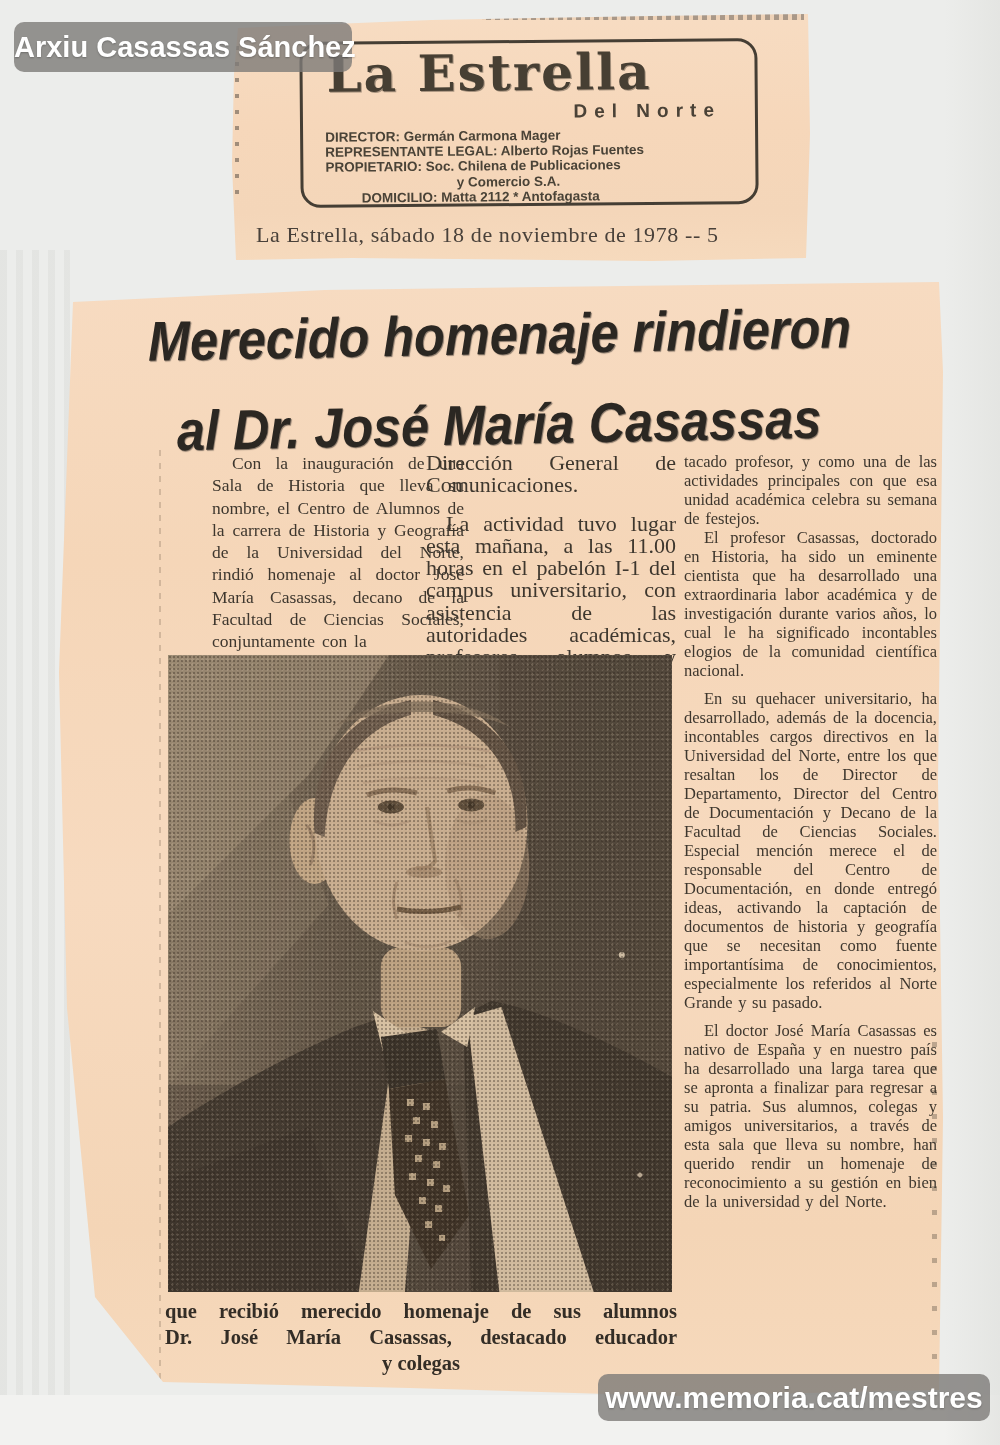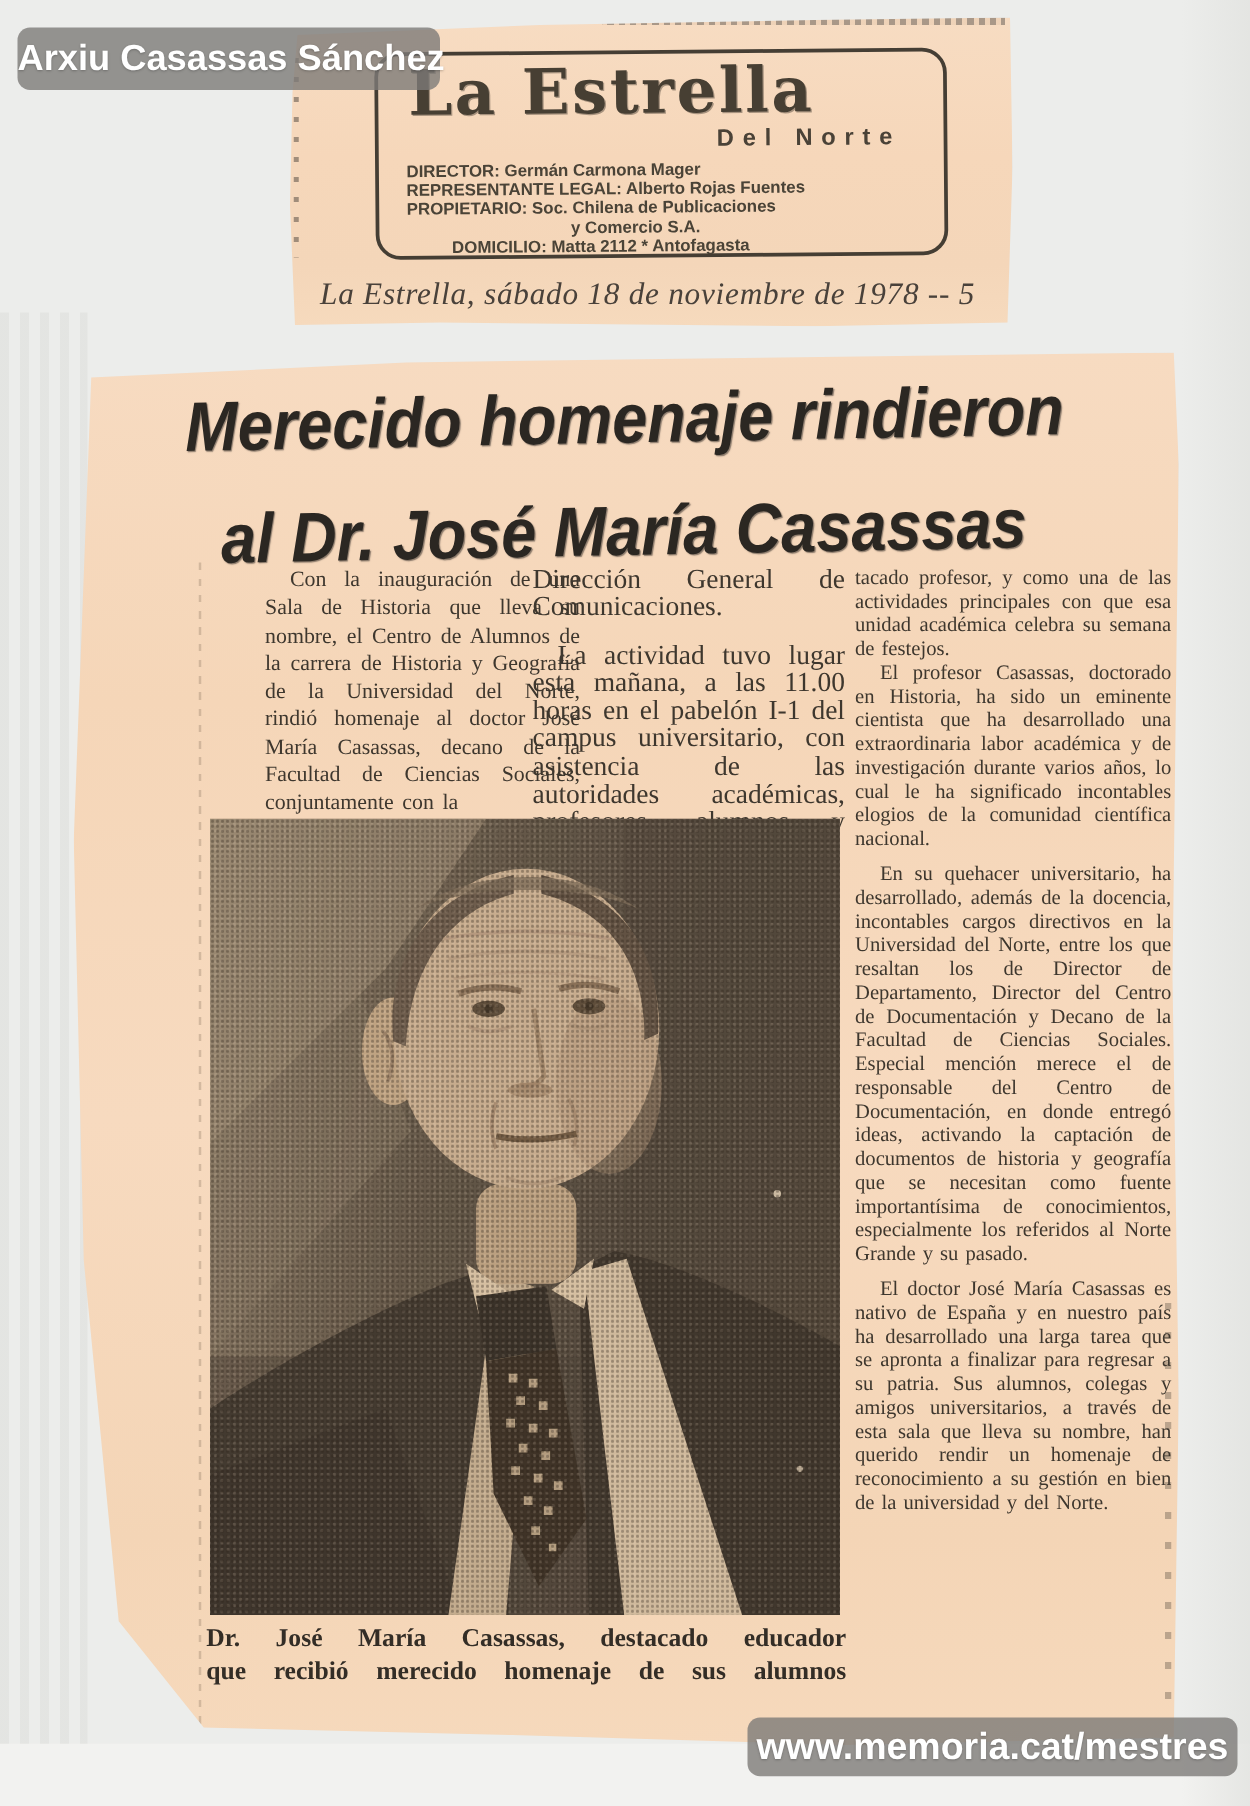"La Estrella, sábado 18 de" .dateline { font-size: 25px -> 22px; font-style: italic -> none }
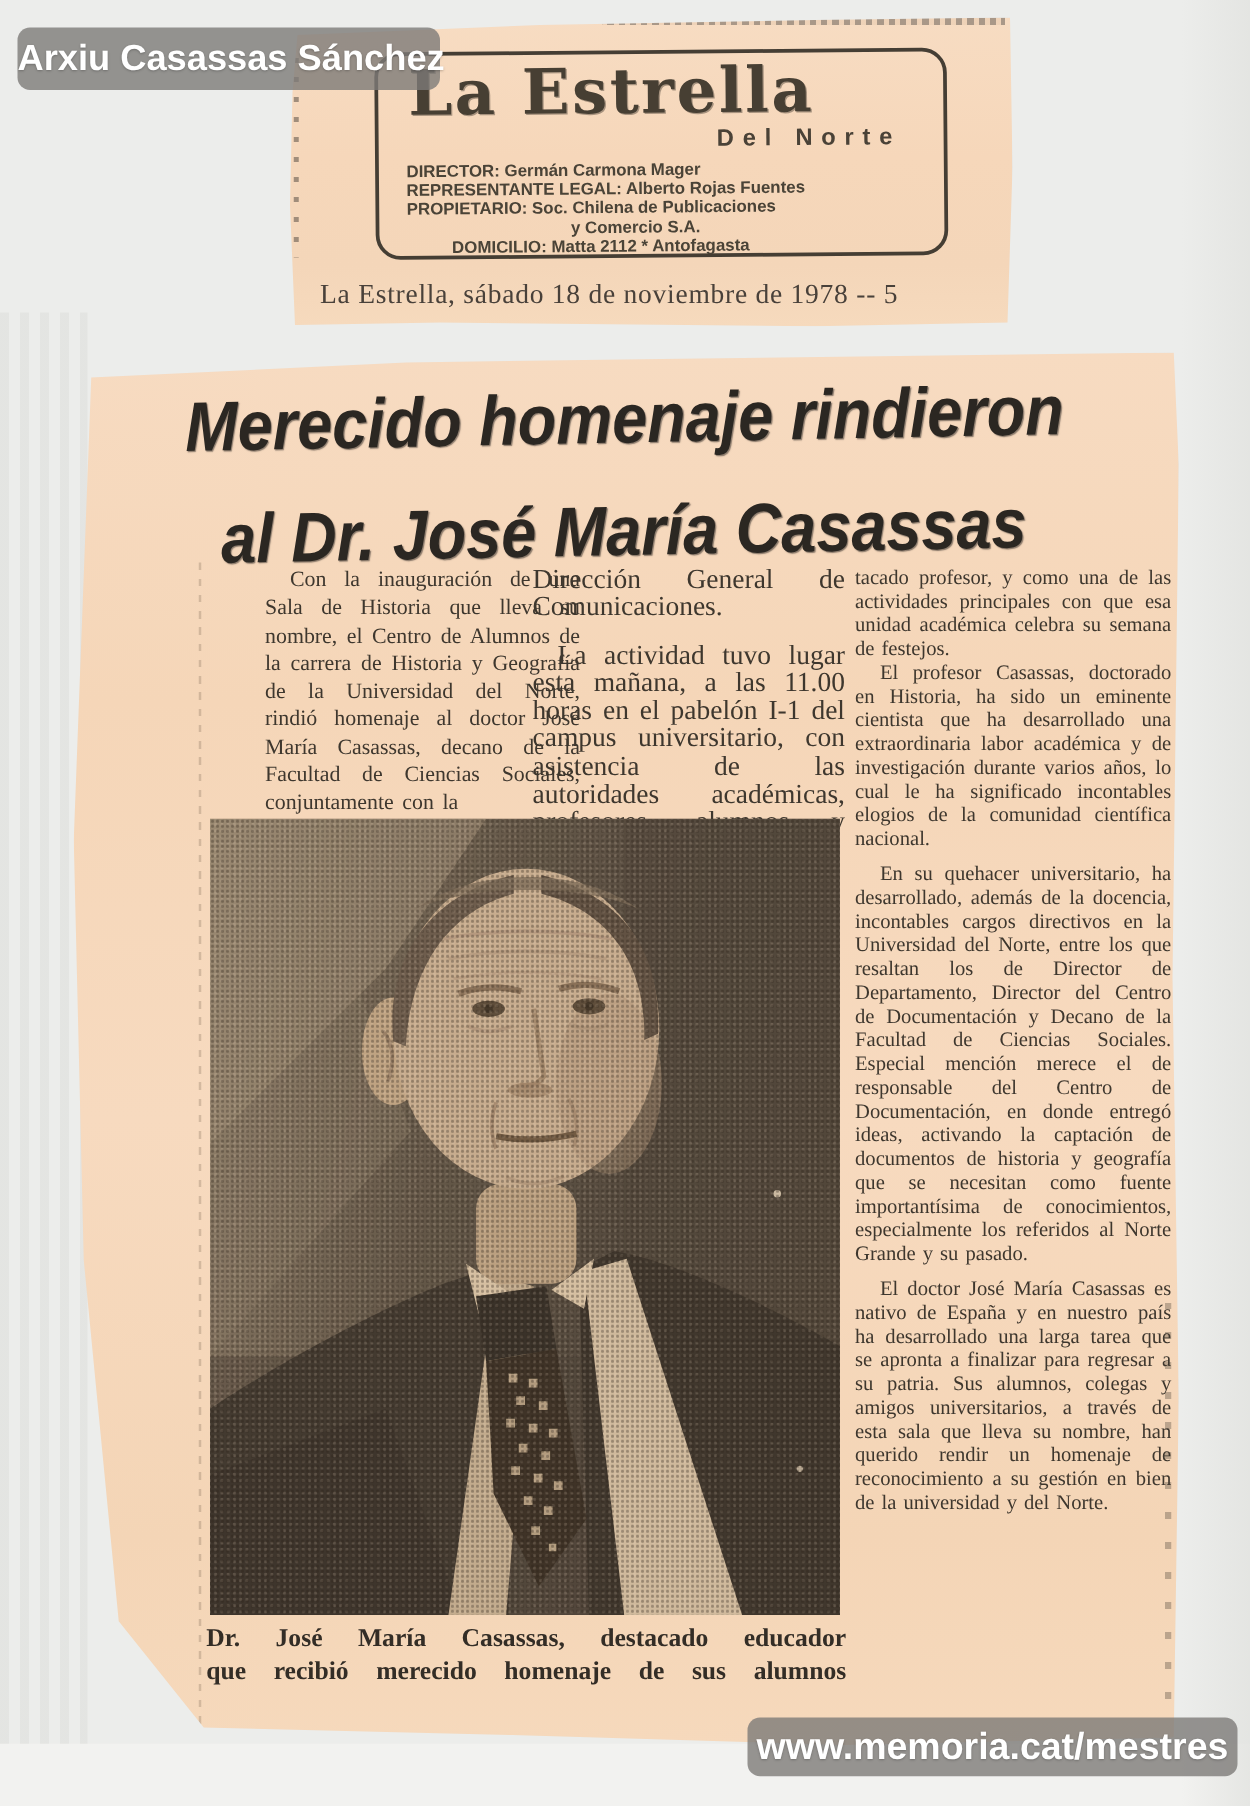"Dr. José María Casassas, destacado" div.cap-line { order: before "que recibió merecido homenaje de" -> after "que recibió merecido homenaje de" }
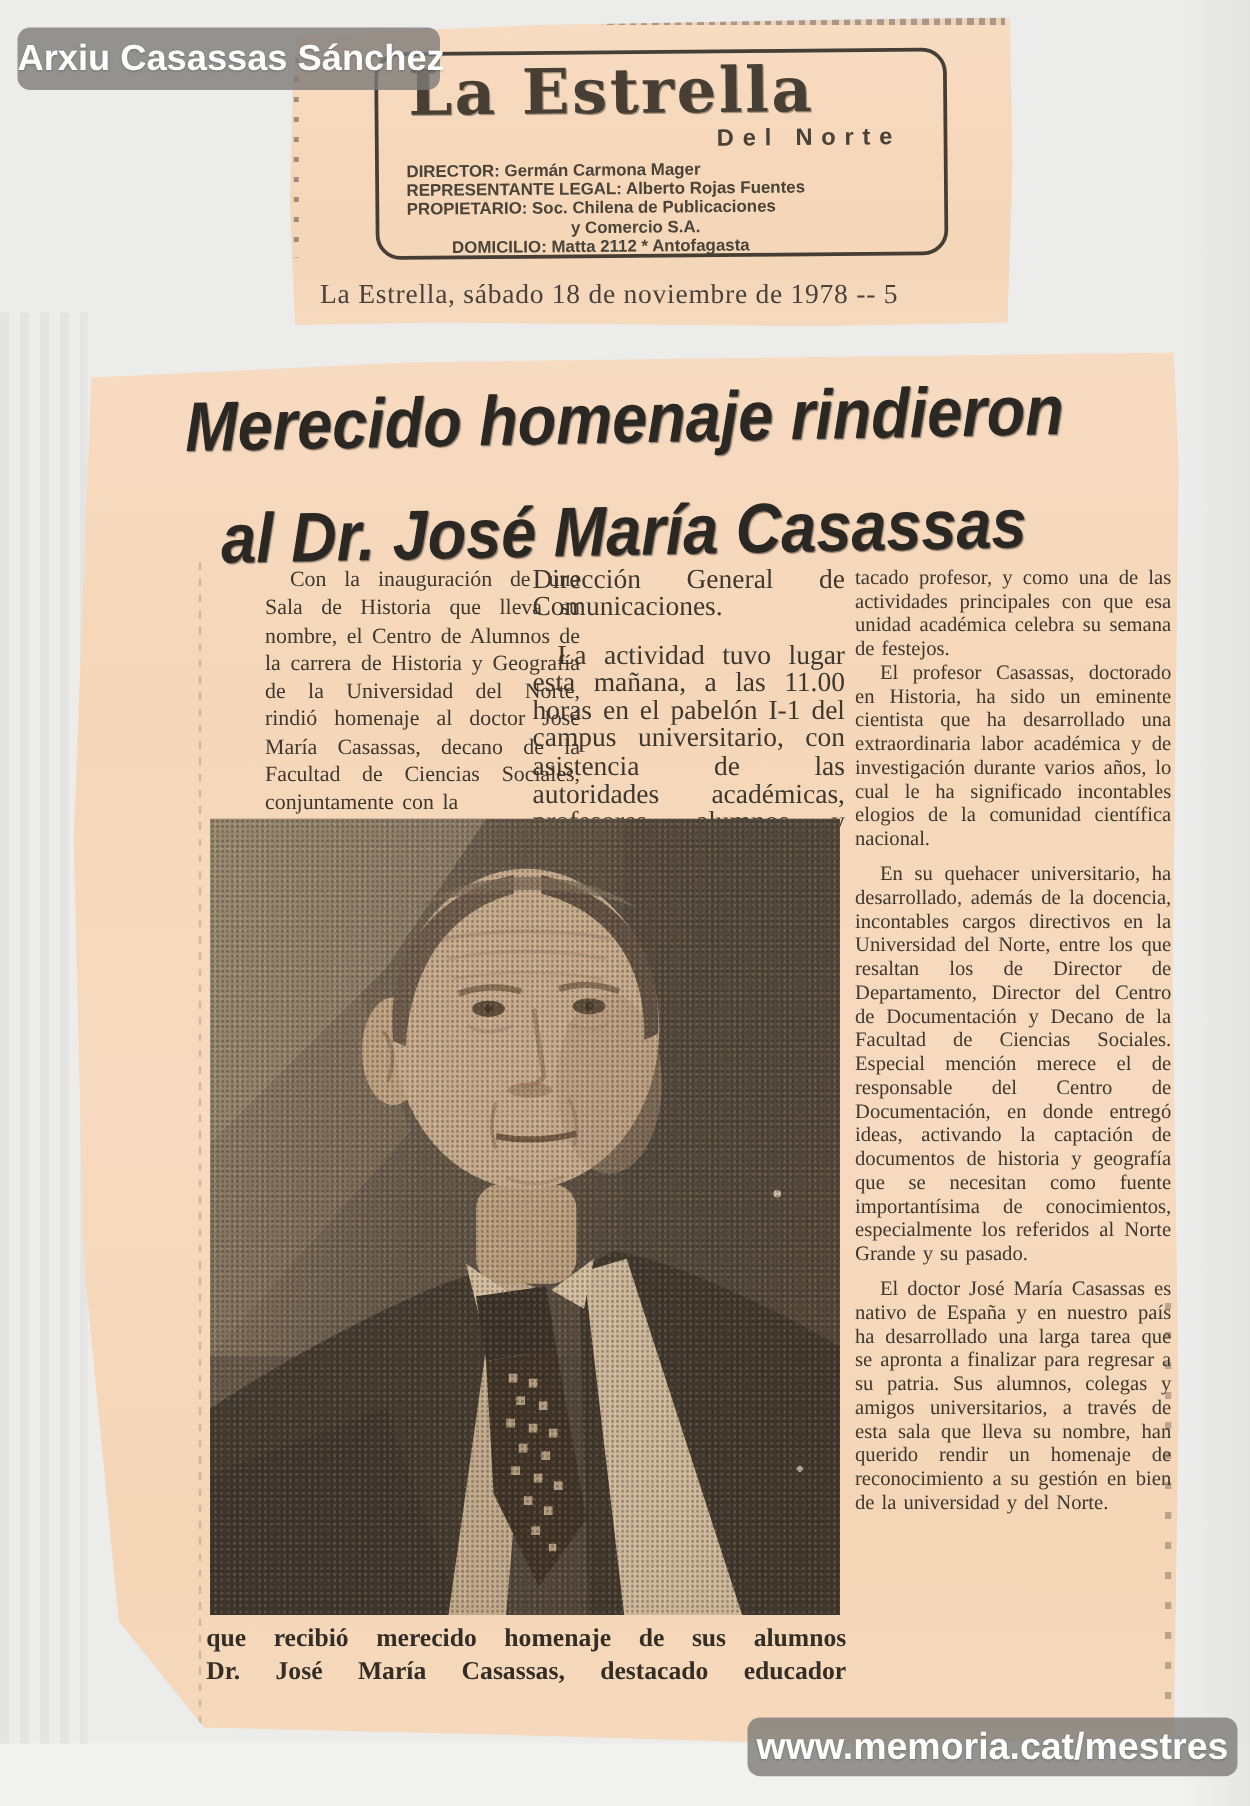"y colegas" div.cap-line { html: none -> <div>y colegas</div> }
